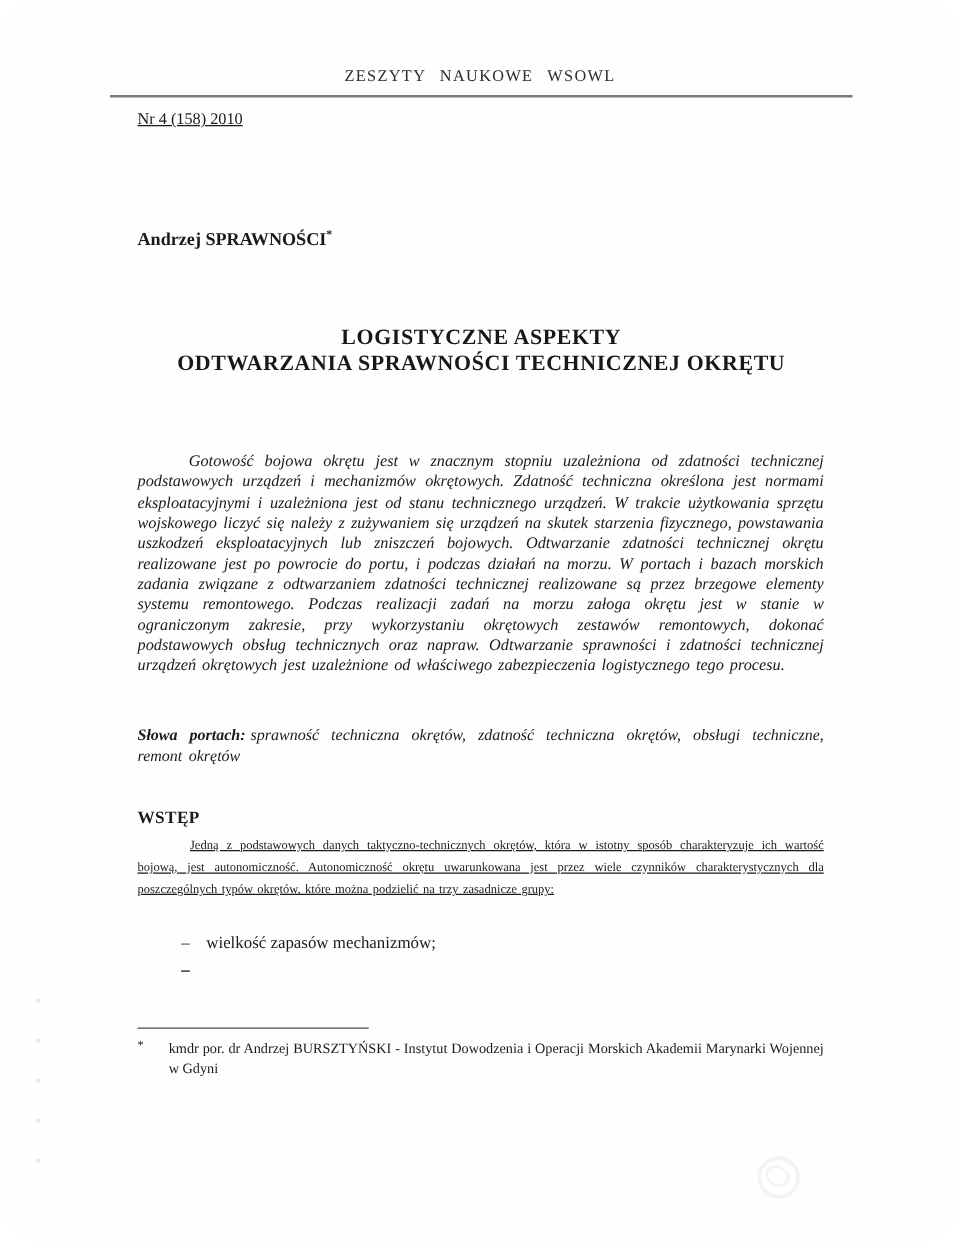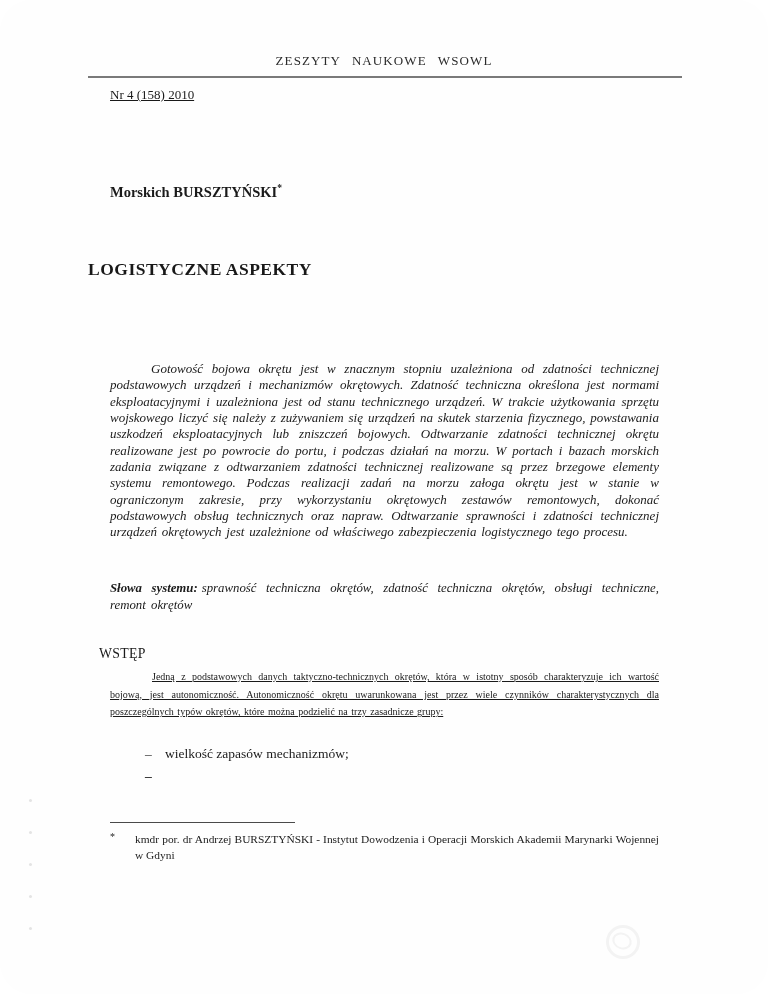"Morskich BURSZTYŃSKI" span { text: Morskich BURSZTYŃSKI -> Andrzej SPRAWNOŚCI }
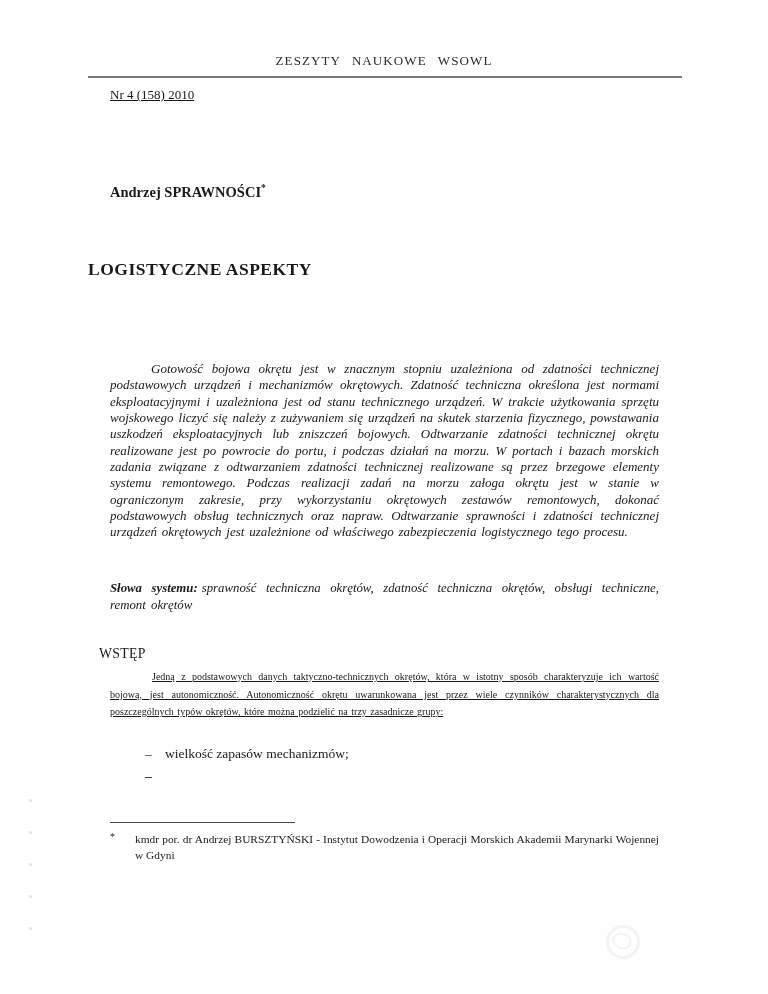"LOGISTYCZNE ASPEKTY" .title { text-align: left -> center }
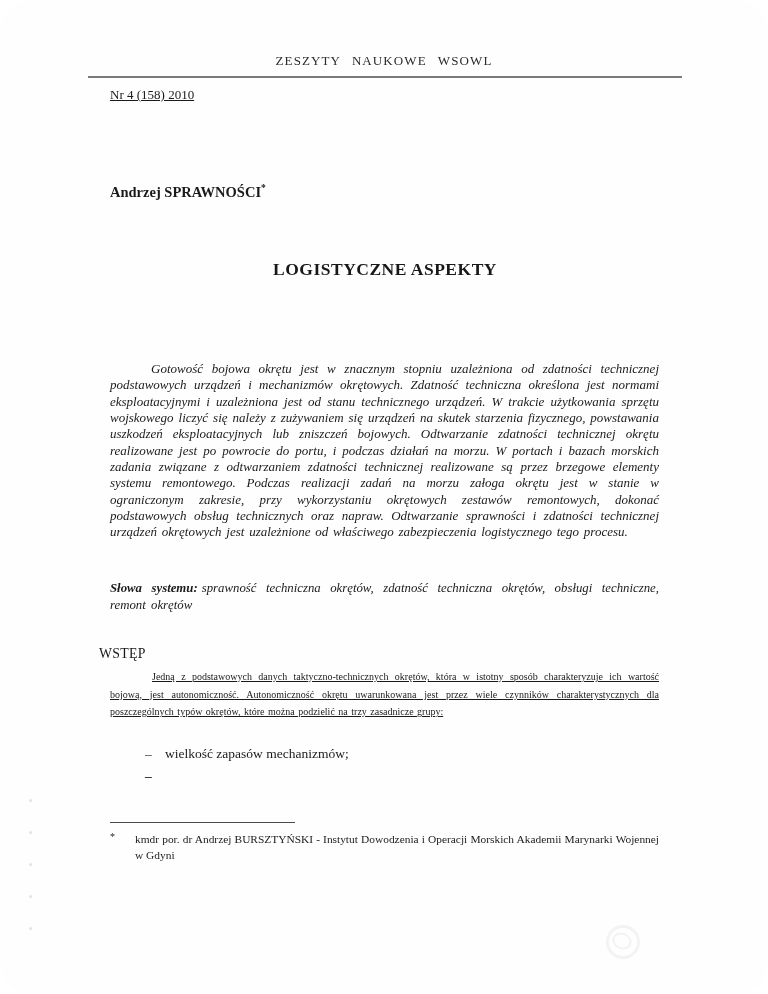"ODTWARZANIA SPRAWNOŚCI TECHNICZNEJ" div { html: none -> <div>ODTWARZANIA SPRAWNOŚCI TECHNICZNEJ OKRĘTU</div> }
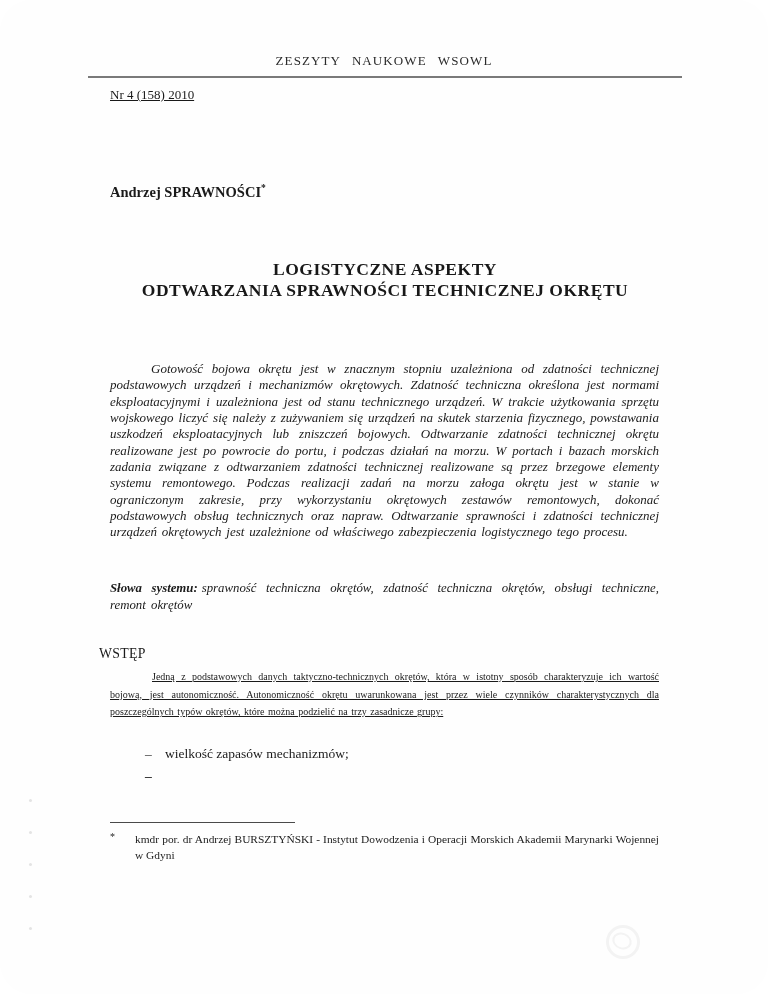"Słowa systemu:" span.kw-label { text: systemu -> portach }
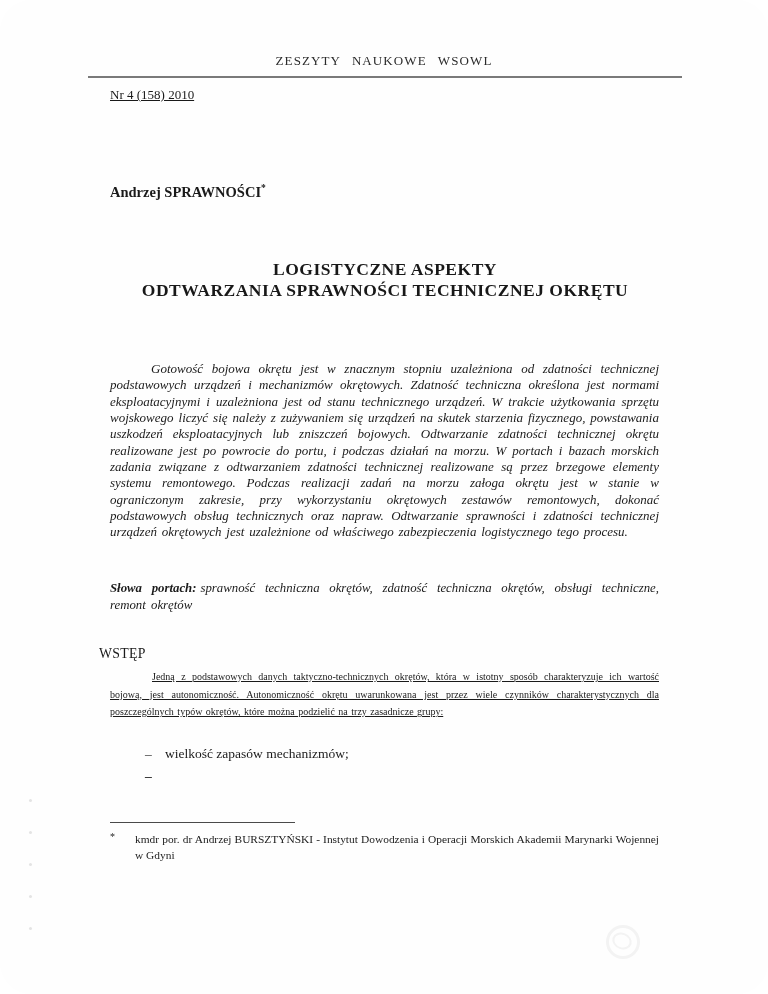"WSTĘP" .intro-heading { font-weight: normal -> bold; left: 99px -> 110px }
